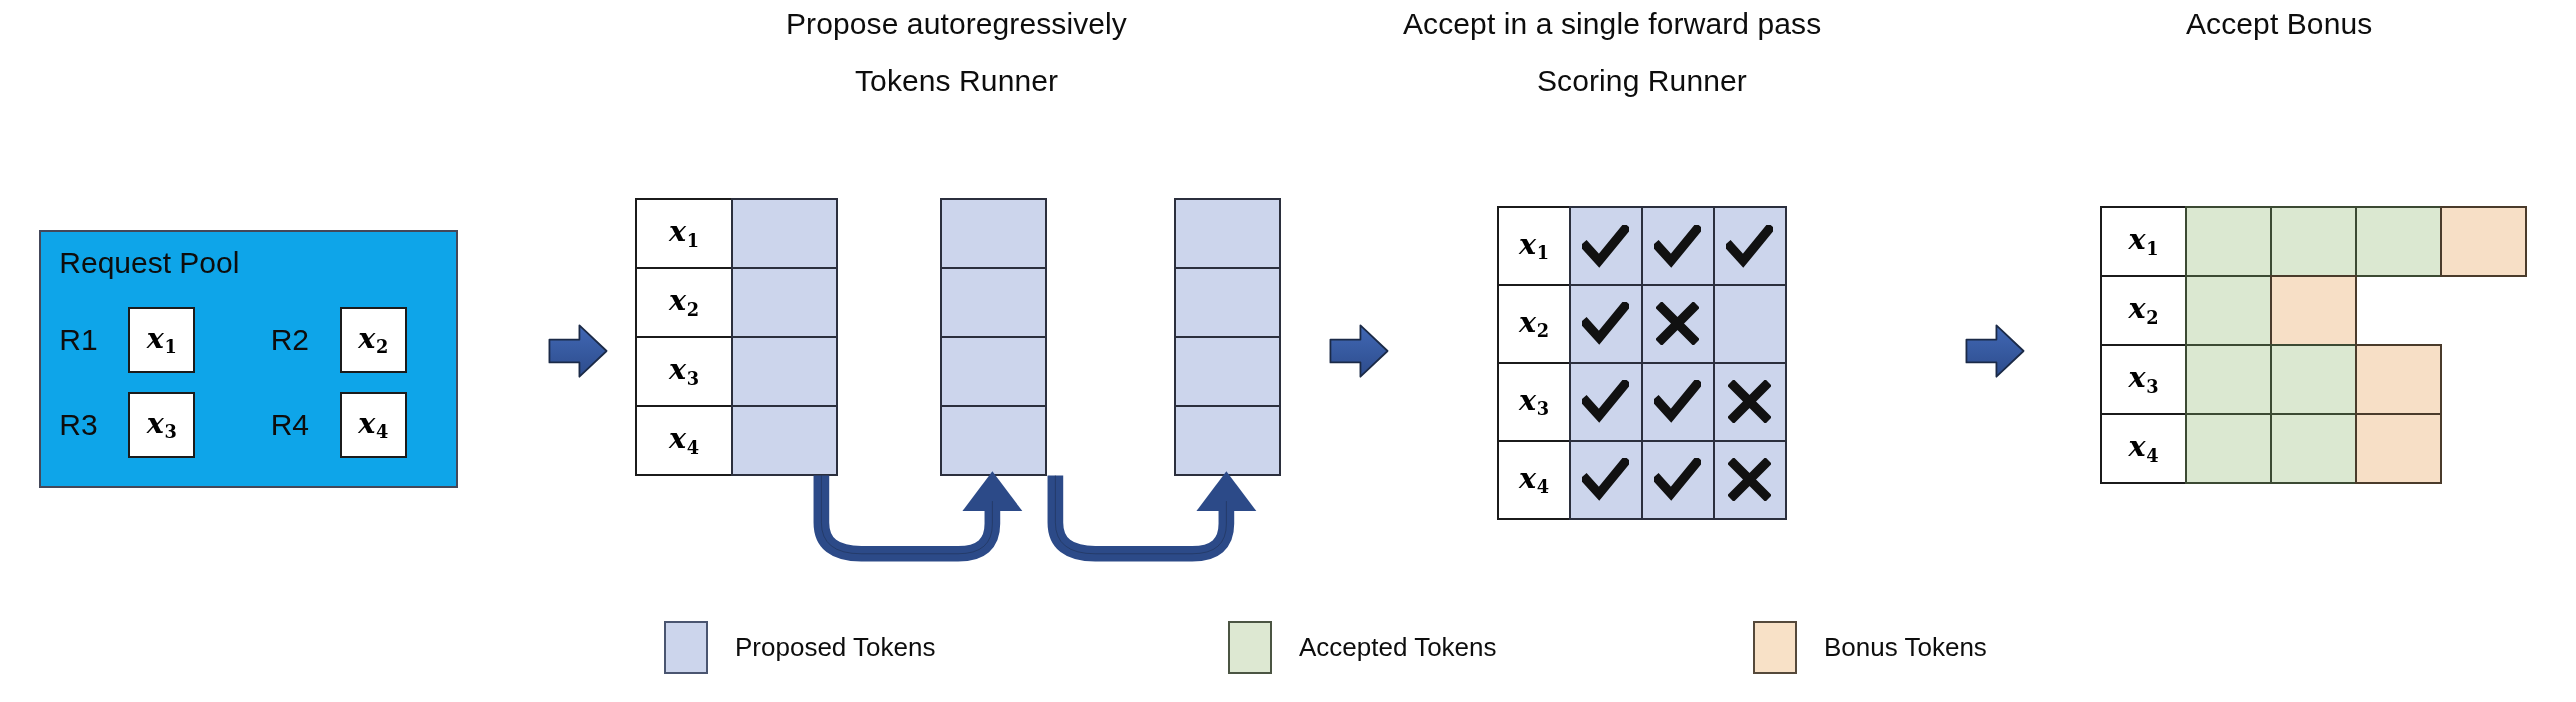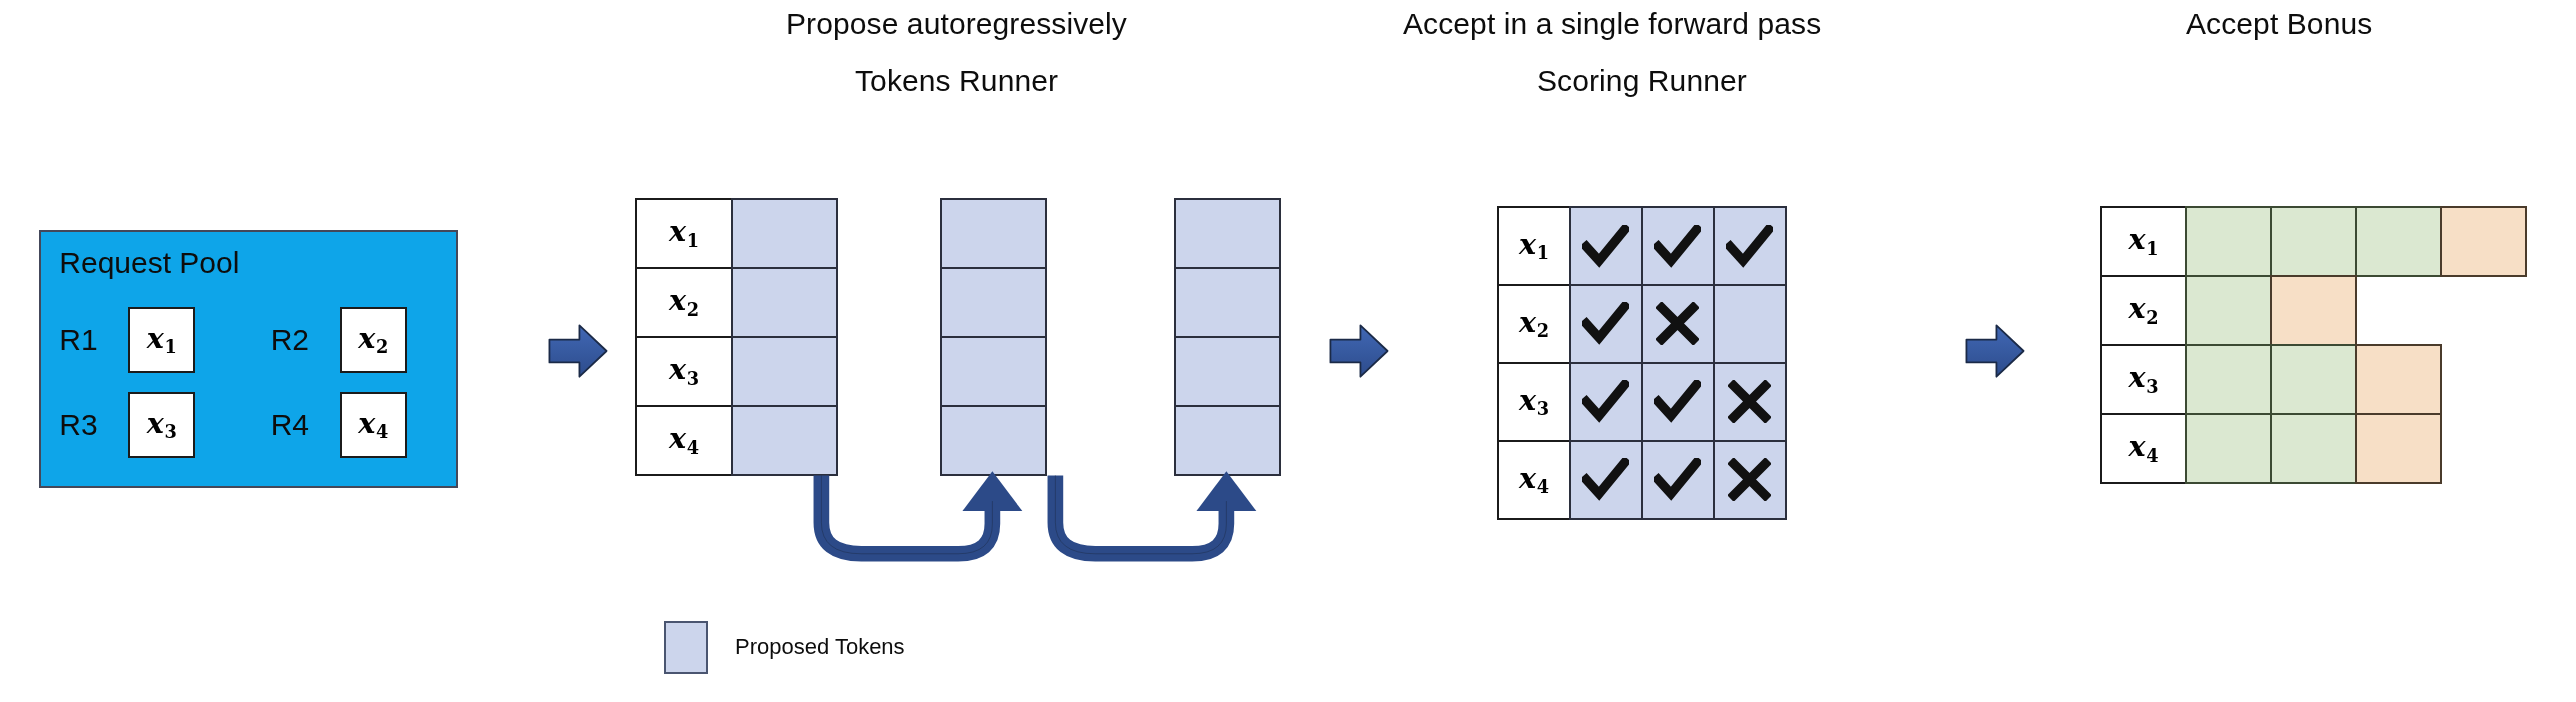"Proposed Tokens" .legend-text { font-size: 22px -> 26px }
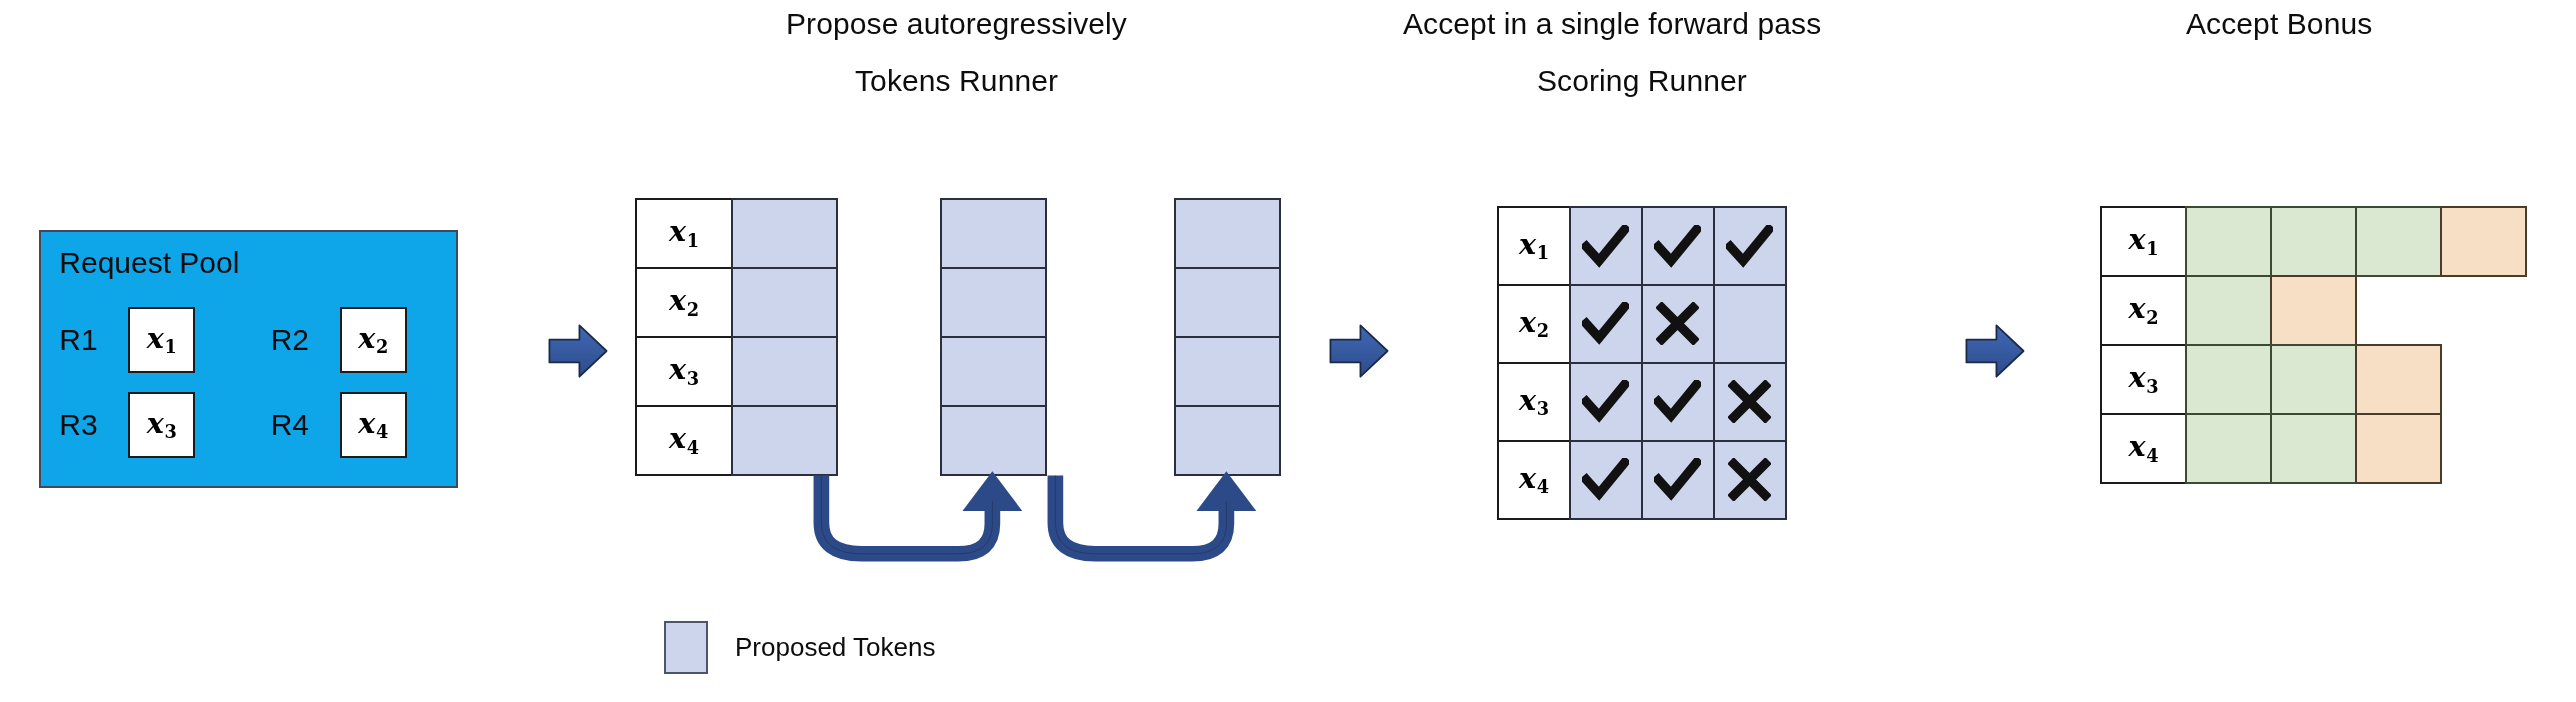"Accepted Tokens" div.legend-item { html: none -> <div> <span></span> <span>Accepted Tokens</span> </div> }
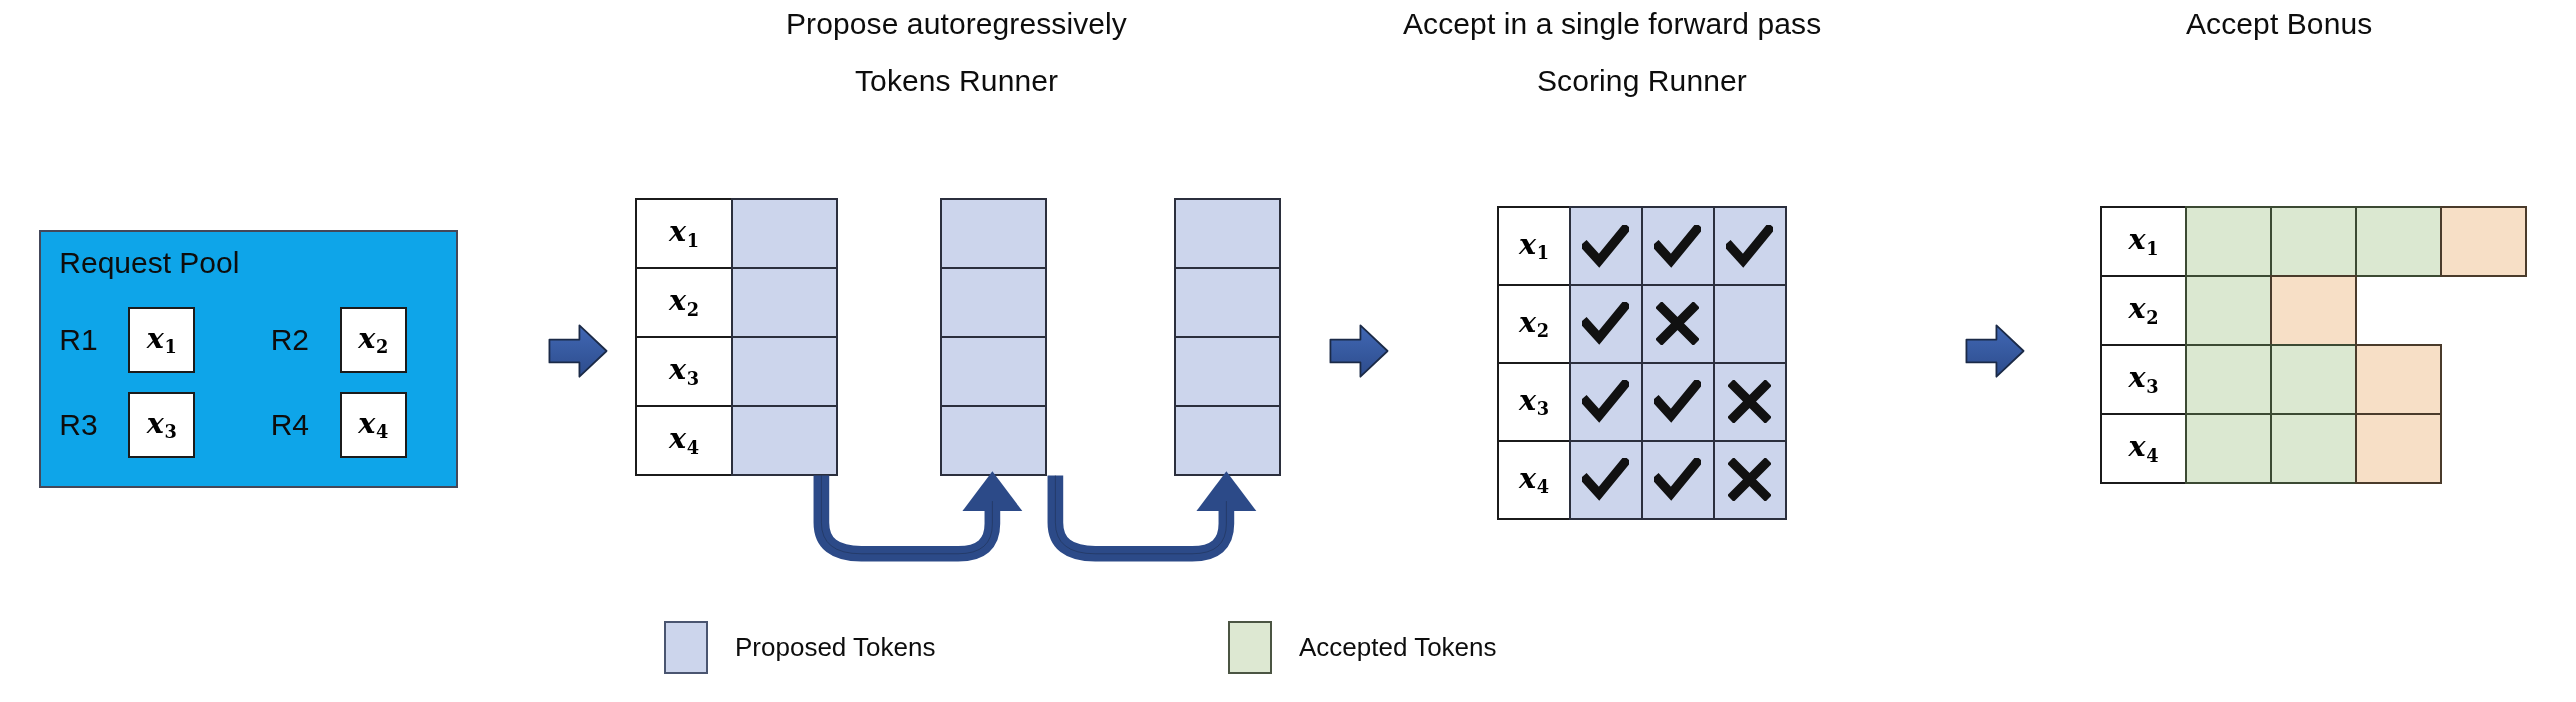"Bonus Tokens" div.legend-item { html: none -> <div> <span></span> <span>Bonus Tokens</span> </div> }
